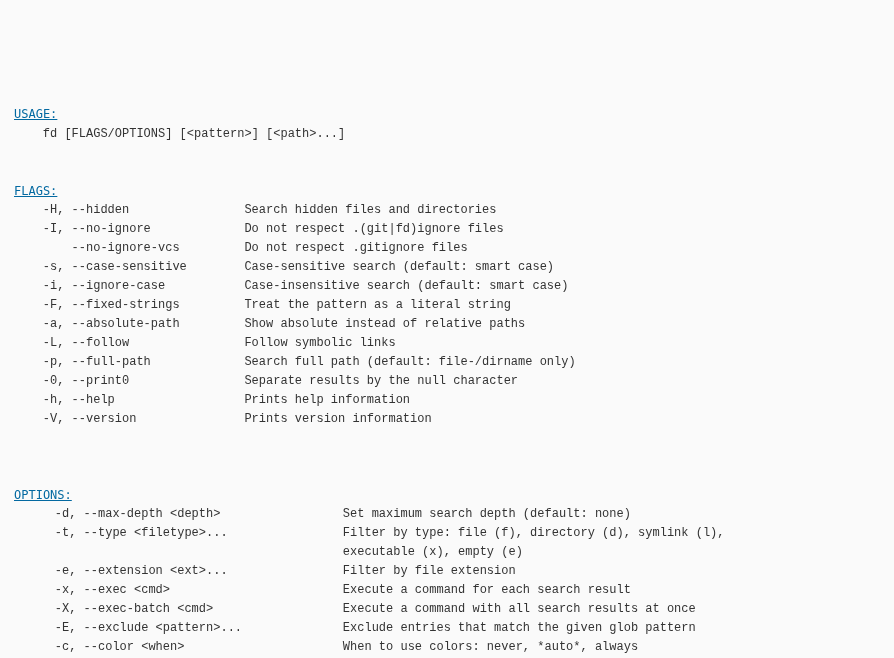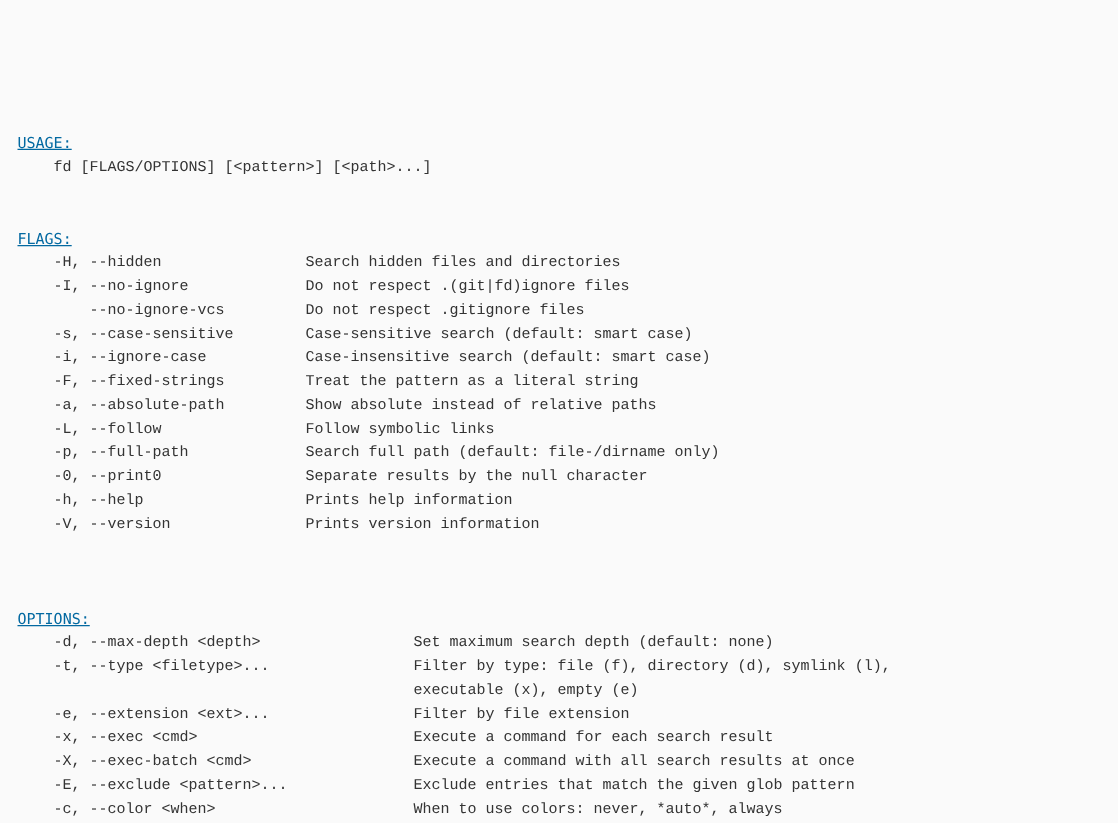"-d, --max-depth <depth>" .opt-col { margin-left: none -> 12px }
